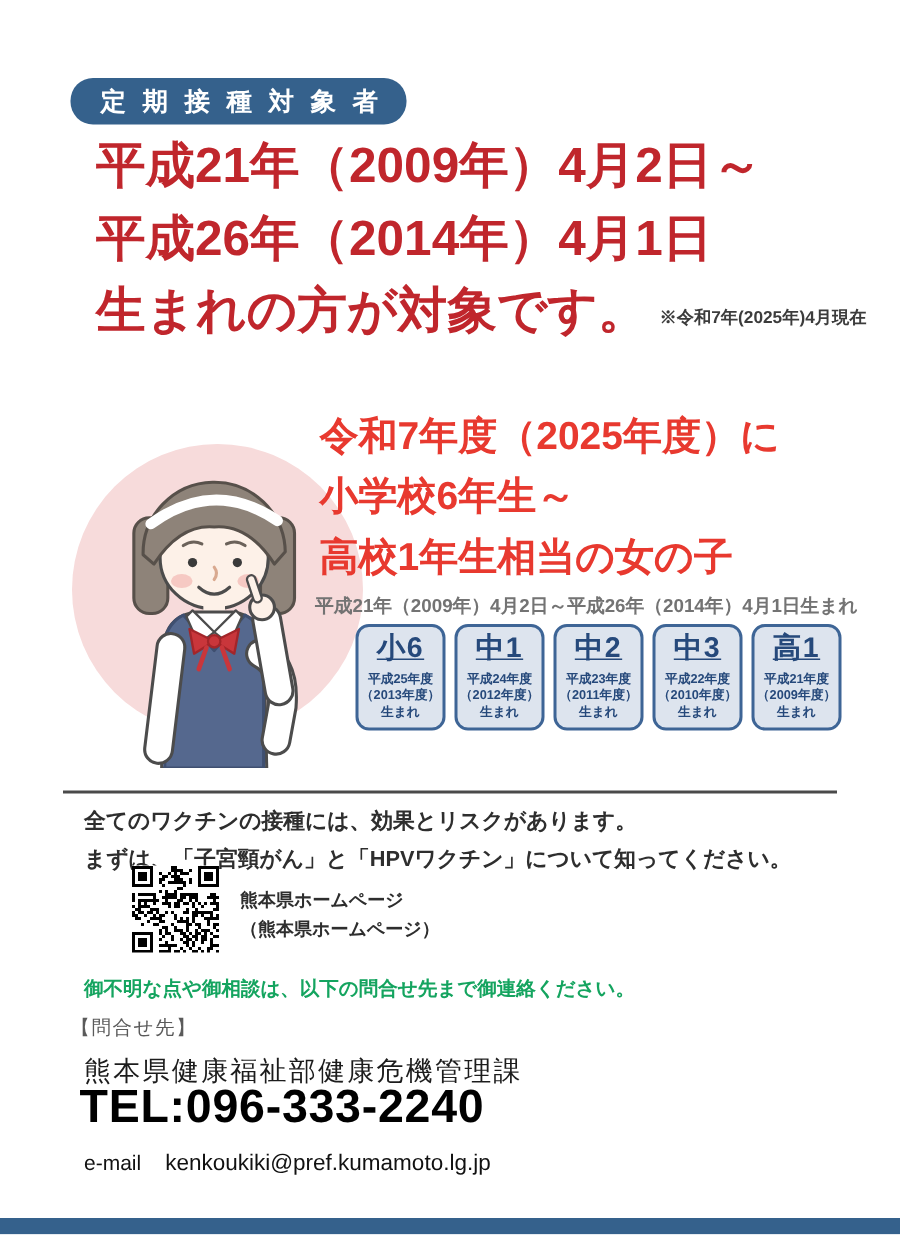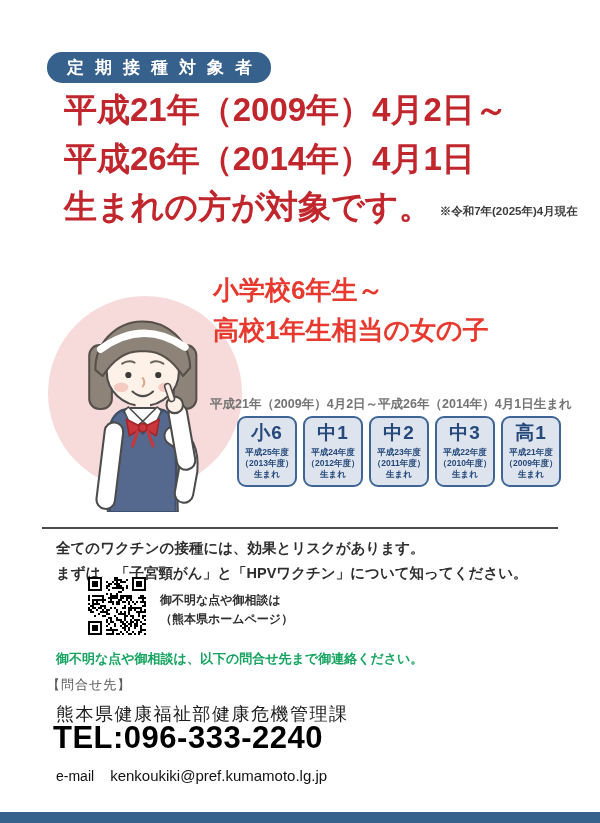"令和7年度（2025年度）に" div { html: none -> <div>令和7年度（2025年度）に</div> }
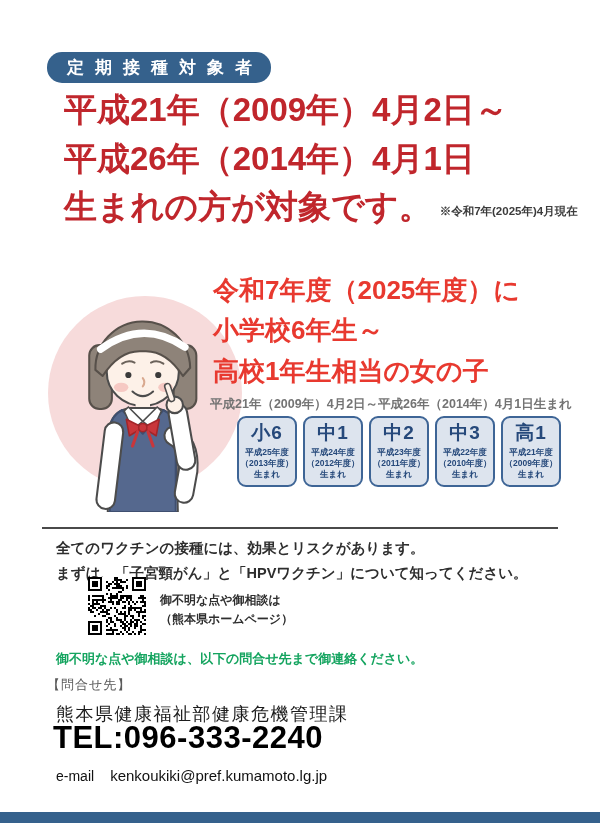"小6" .grade-box .g { text-decoration: none -> underline }
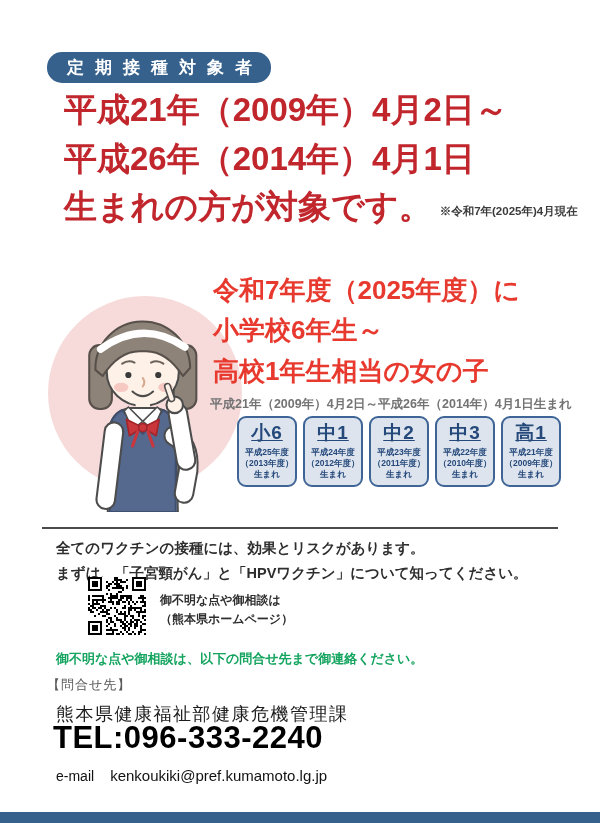"御不明な点や御相談は" div { text: 御不明な点や御相談は -> 熊本県ホームページ }
